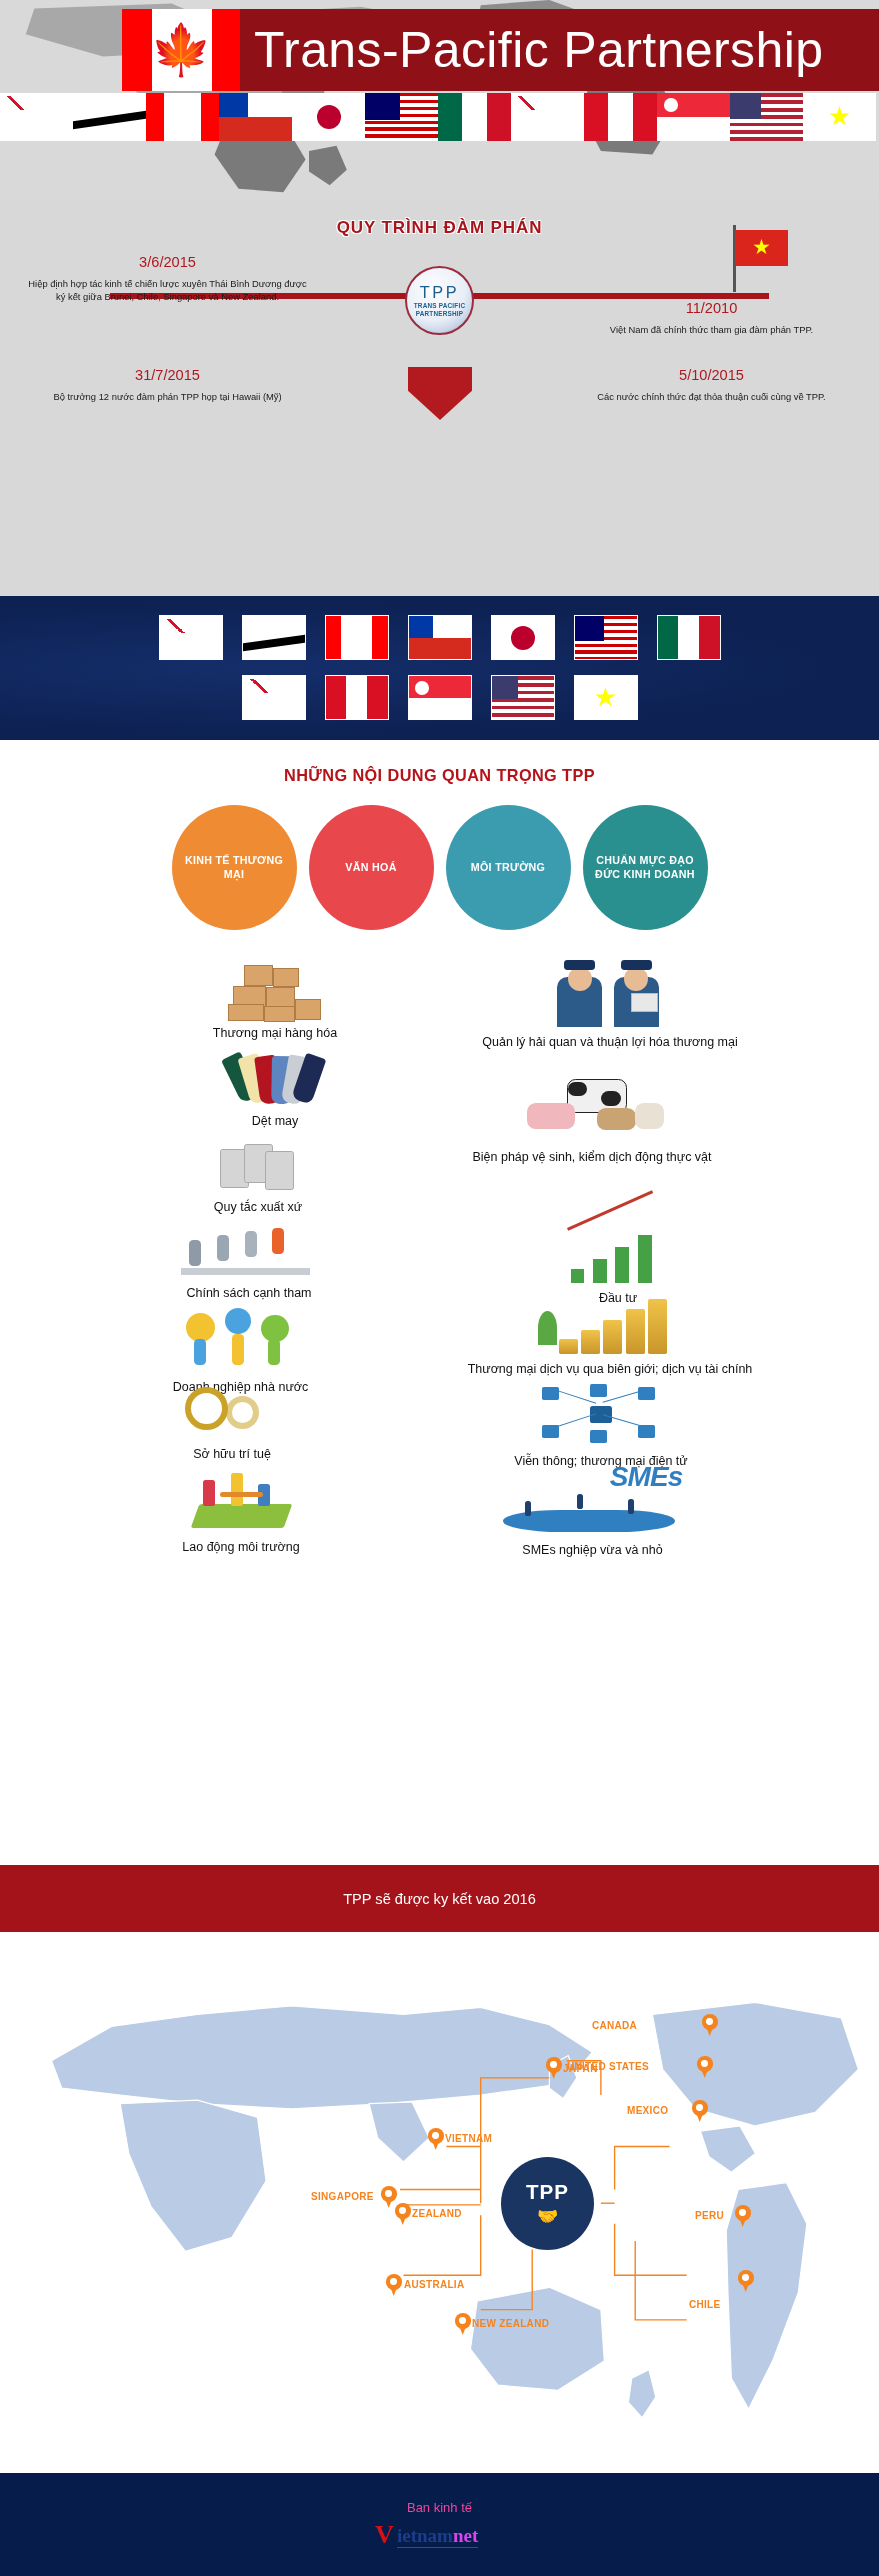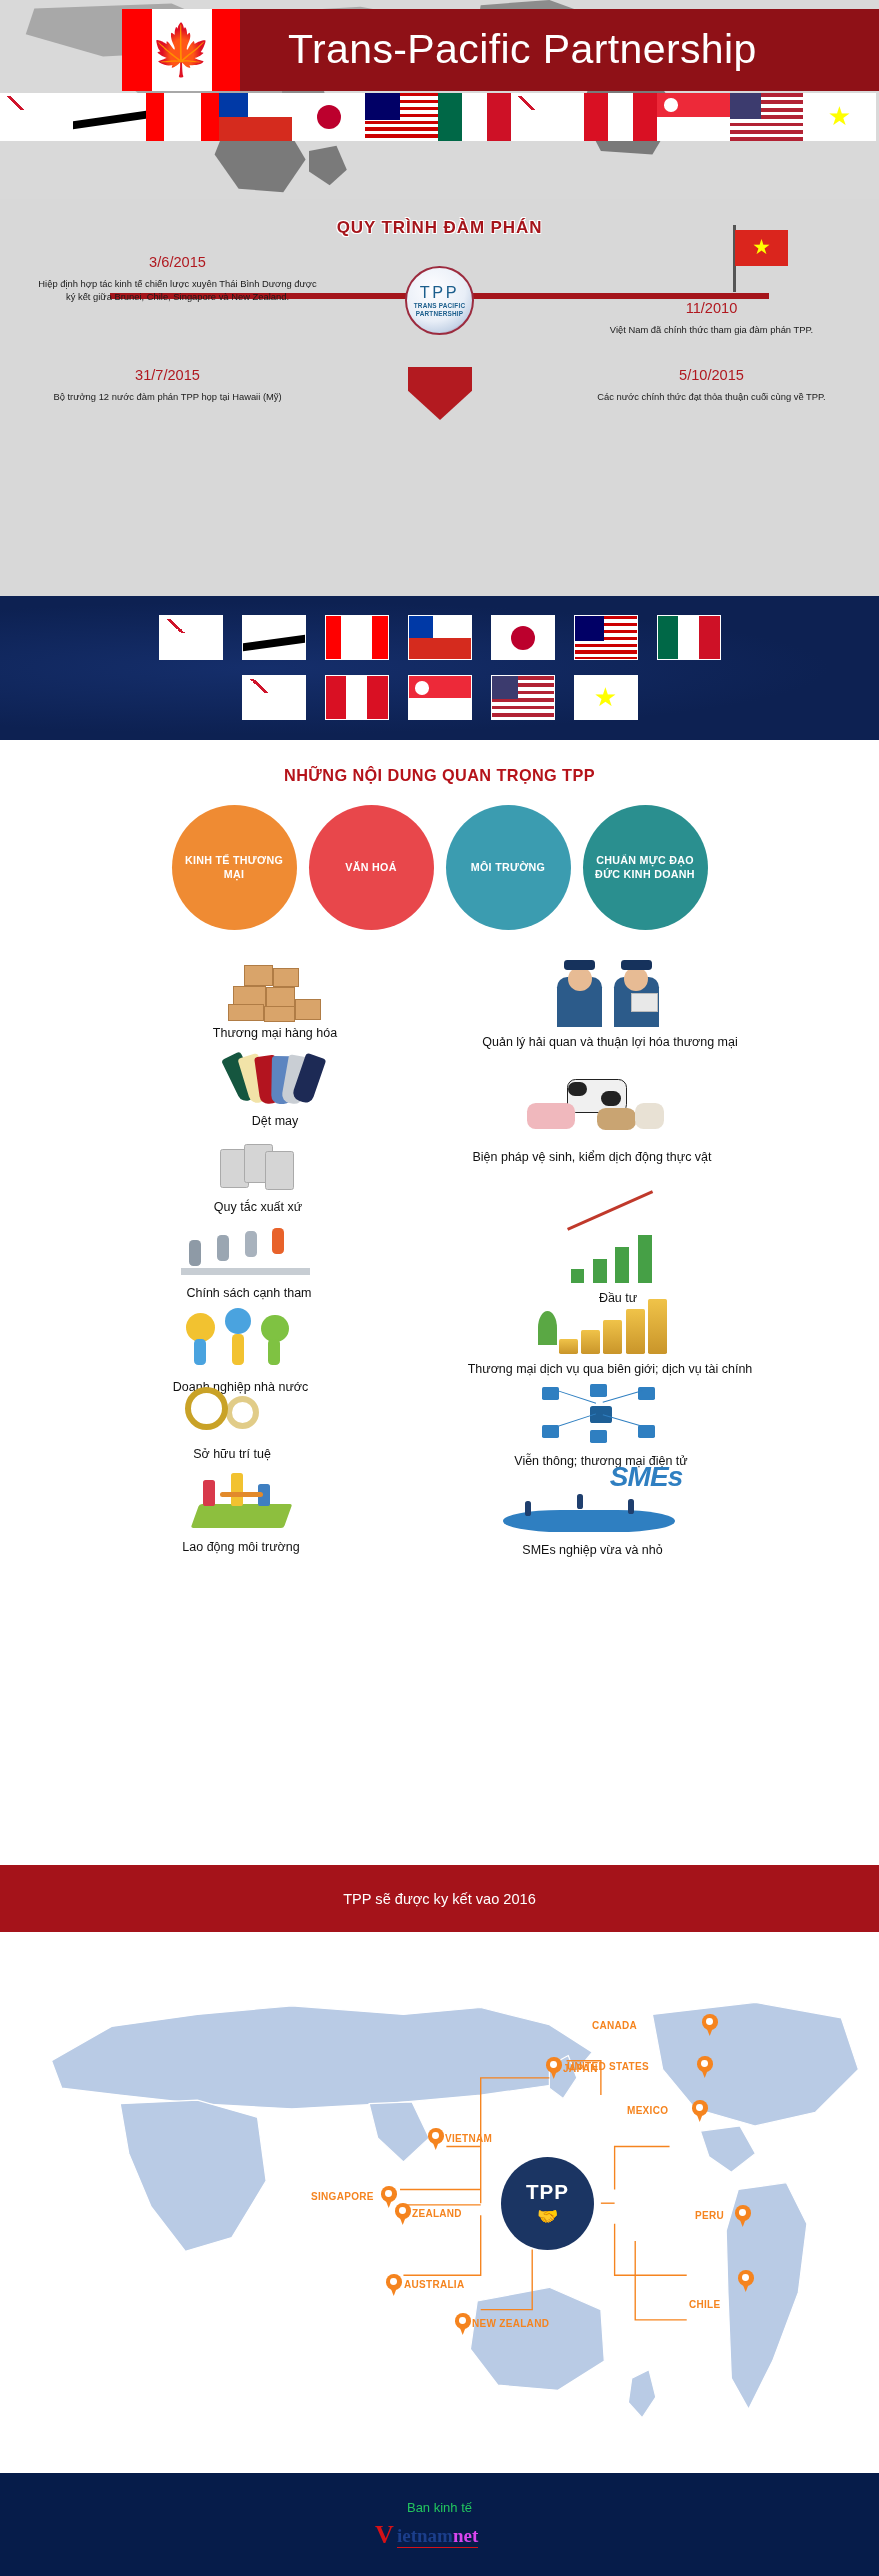"Trans-Pacific Partnership" .title-bar span { font-size: 41px -> 50px; padding-left: 48px -> 14px }
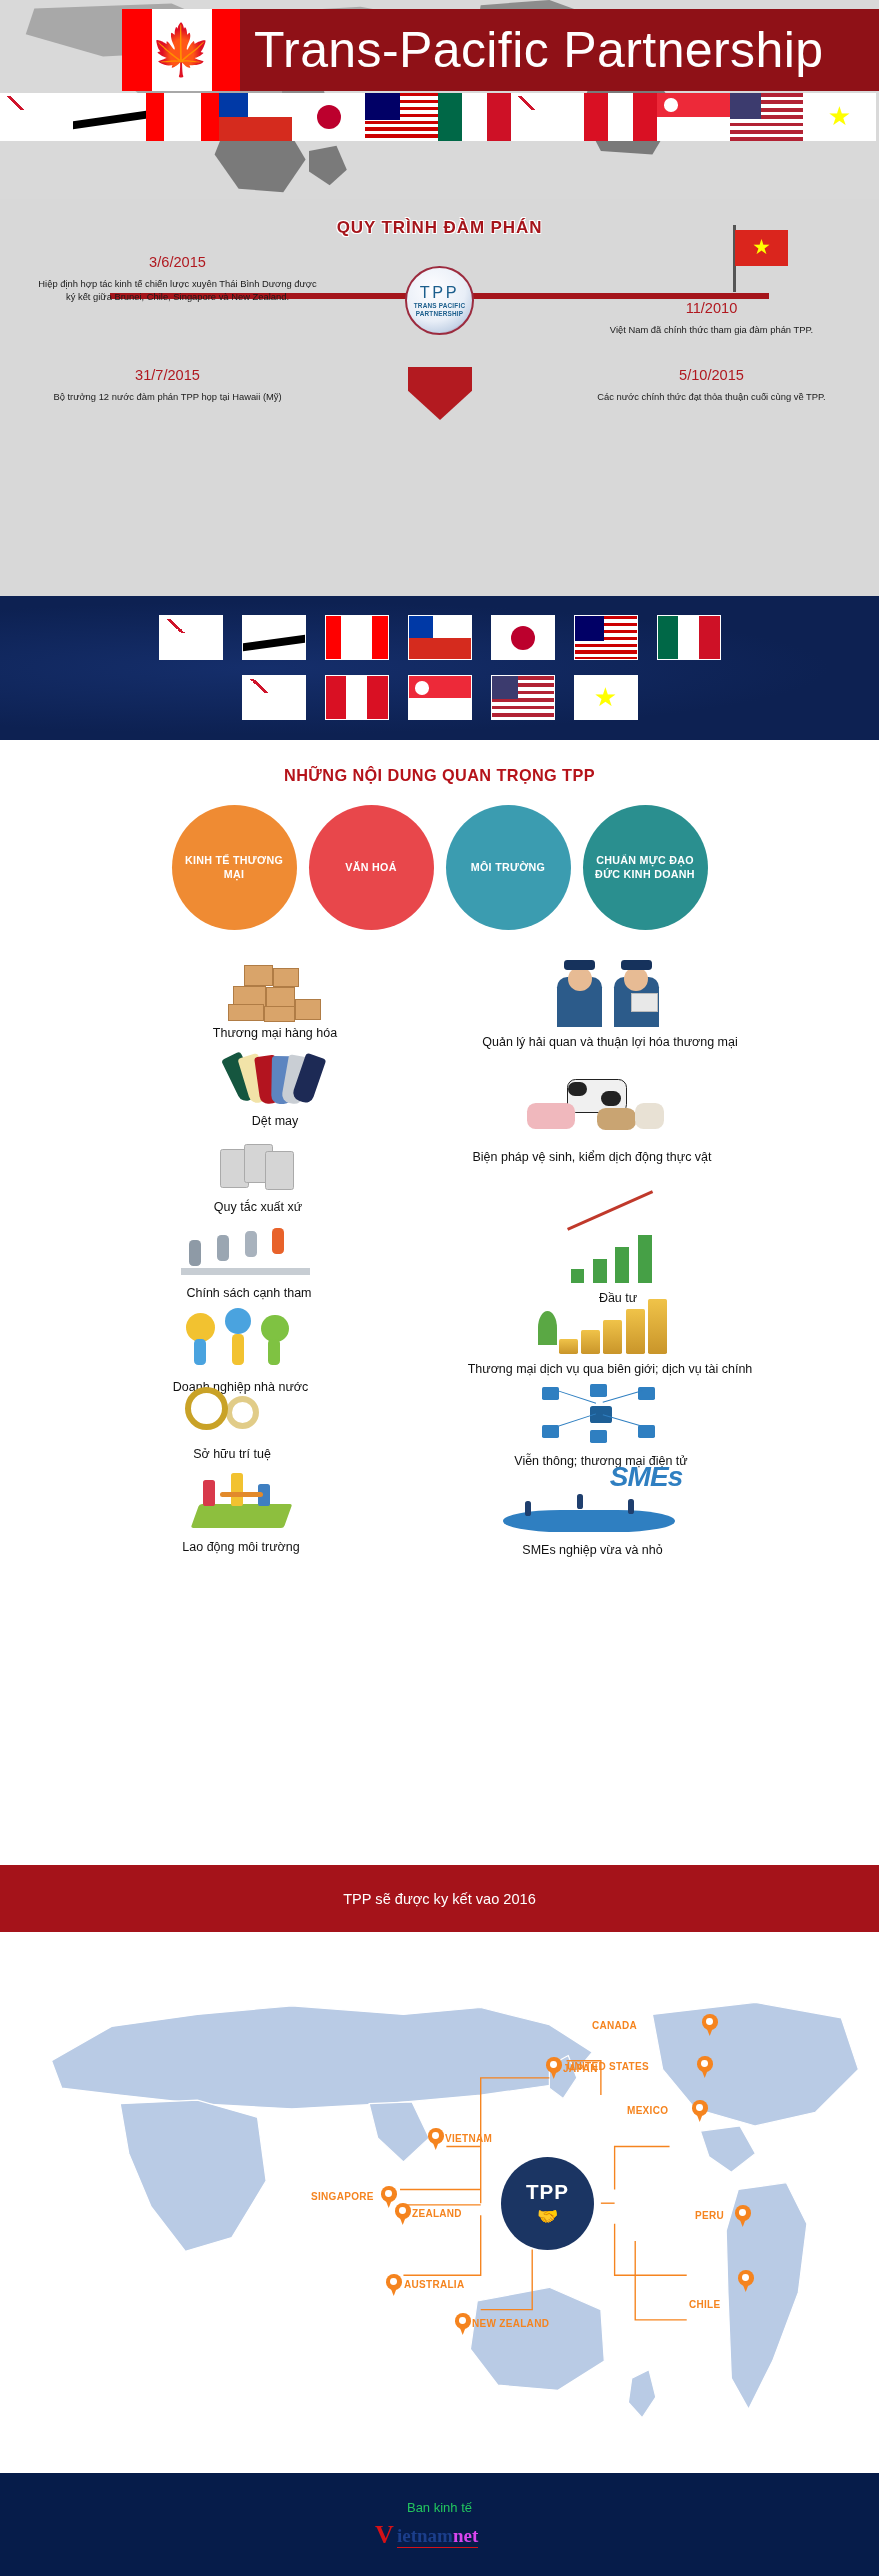"3/6/2015" .tl-l1 { left: 36px -> 26px }
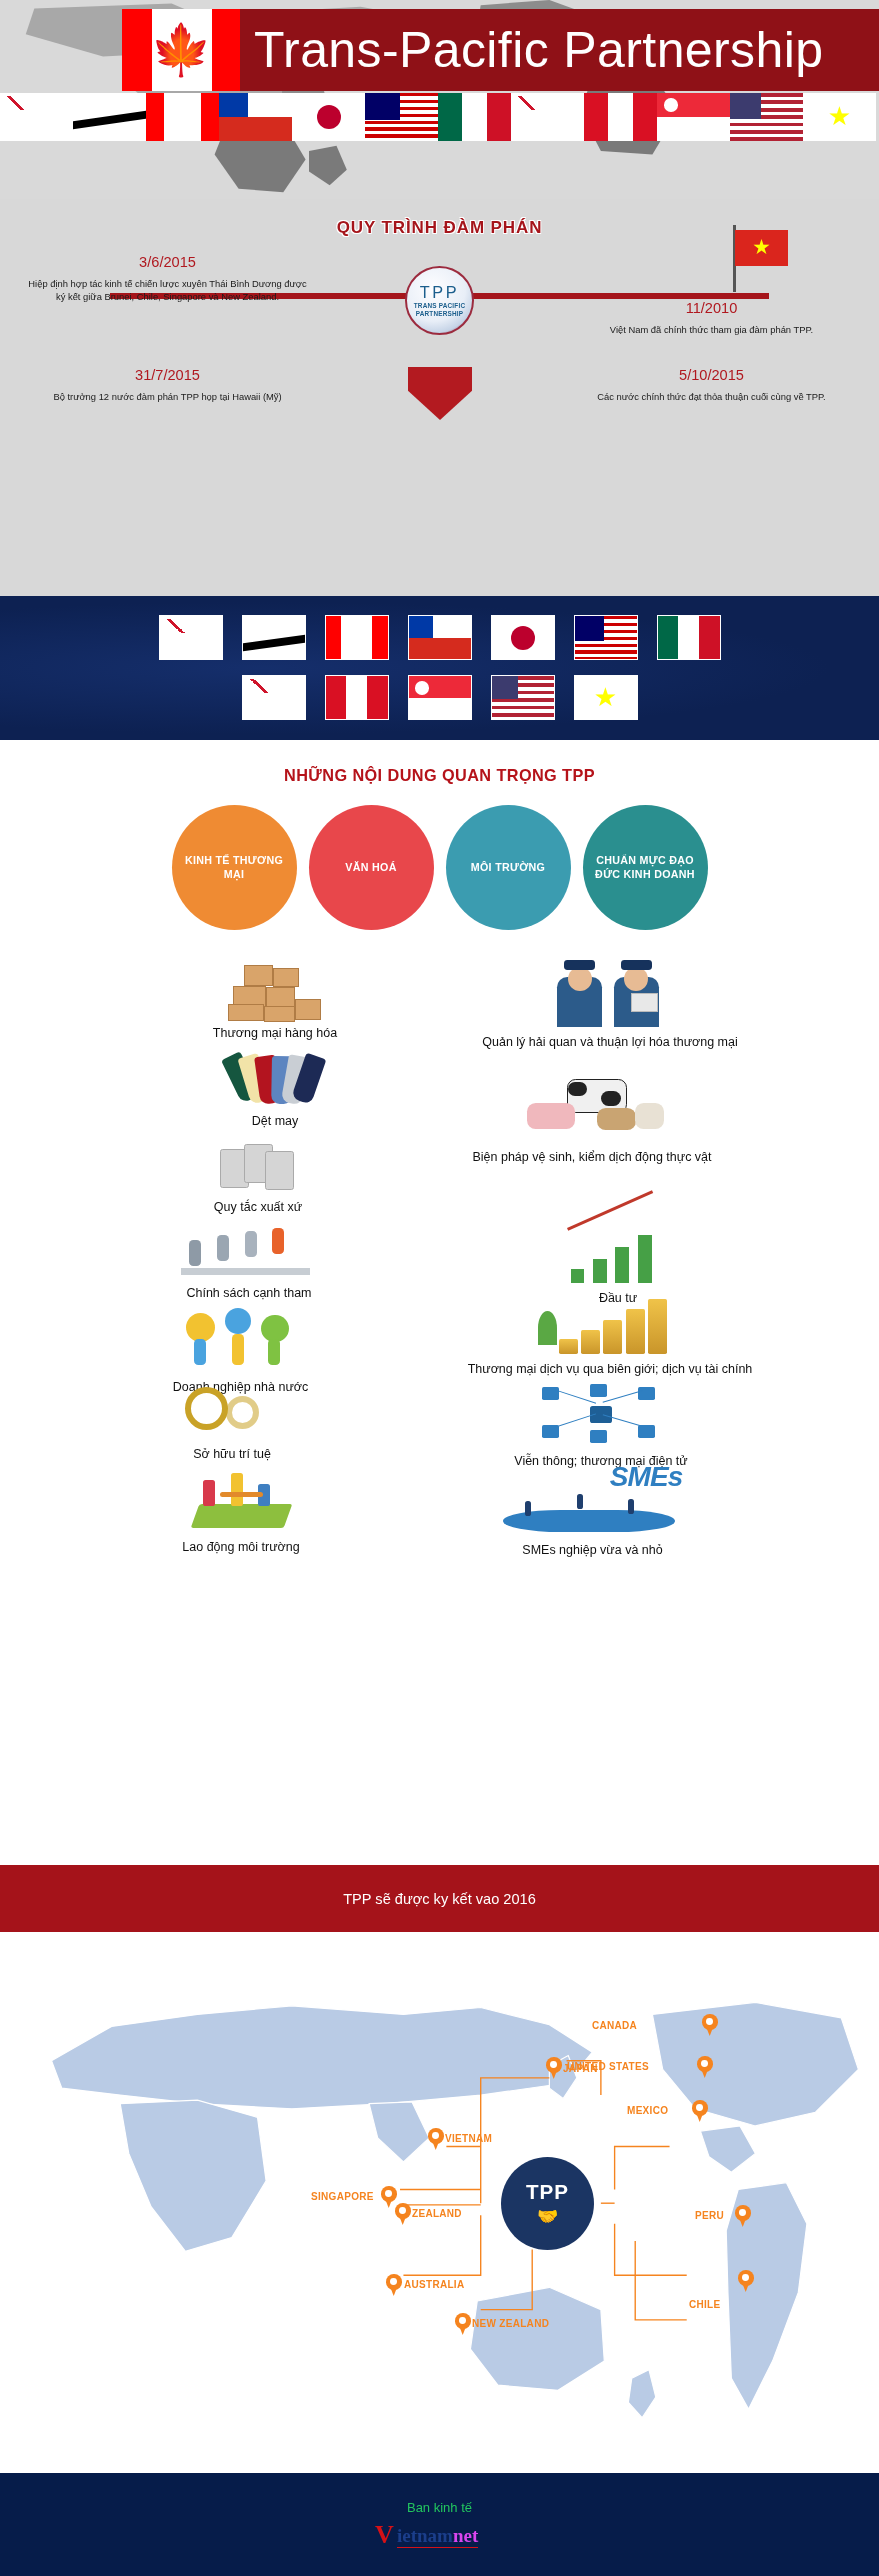"Ban kinh tế" .footer .fl1 { color: #22c55e -> #ec4899 }
